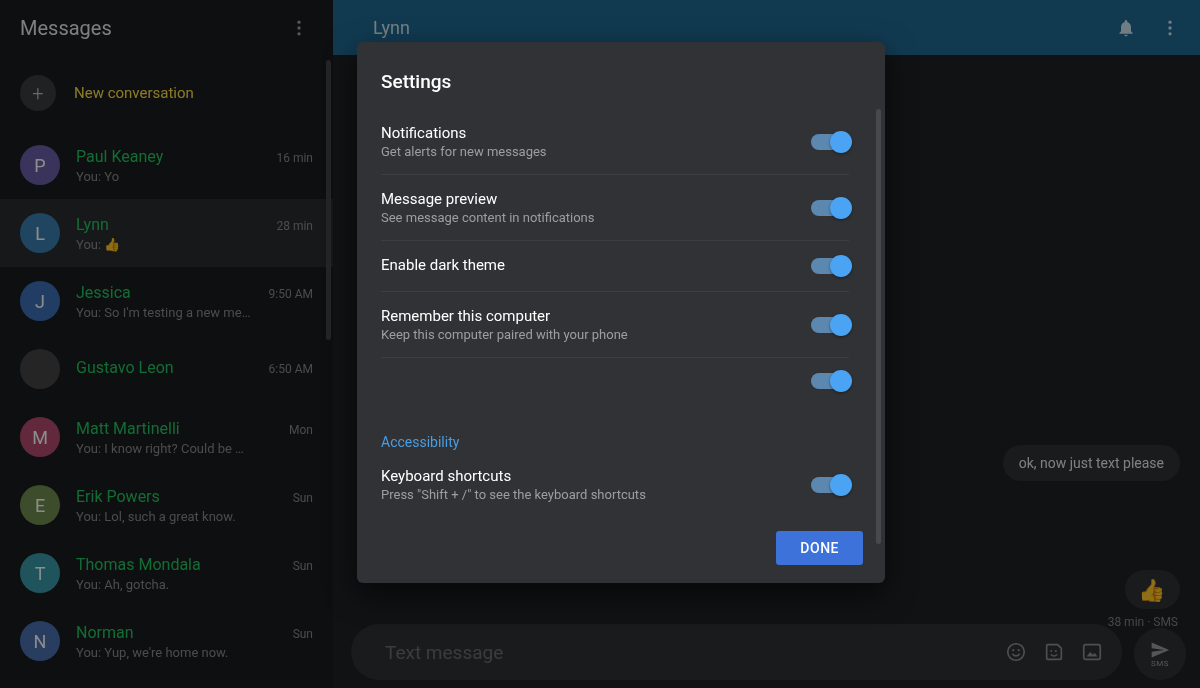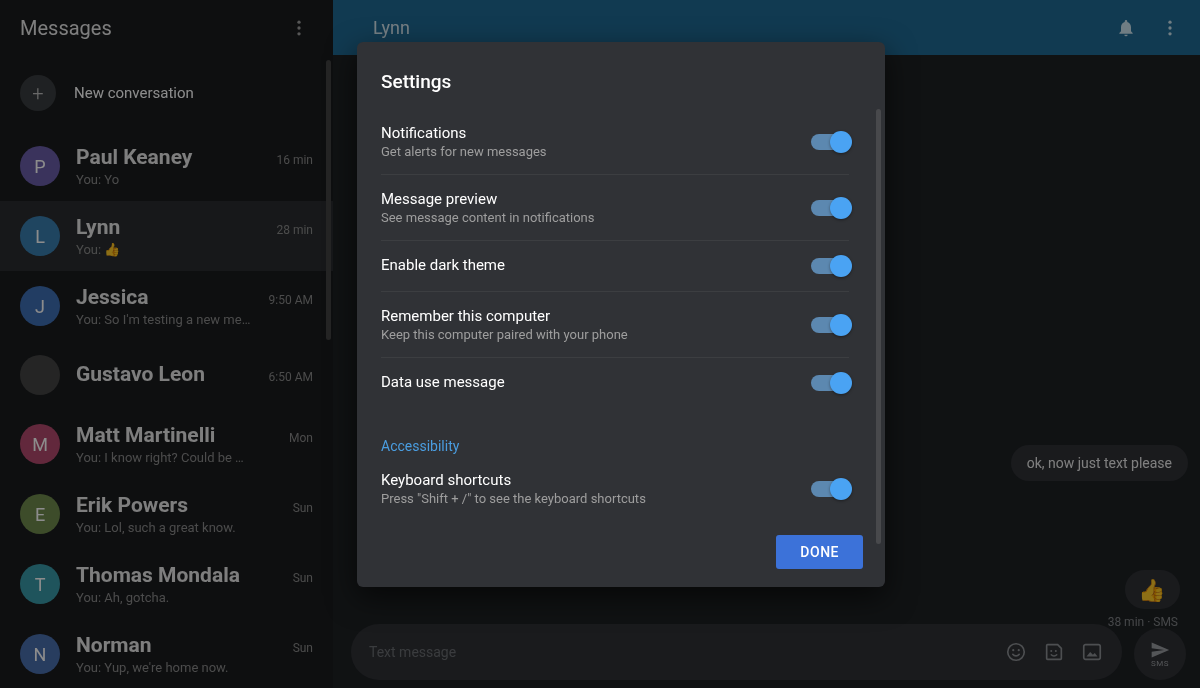"New conversation" .new-conv-text { color: #ffffff -> #fde047 }
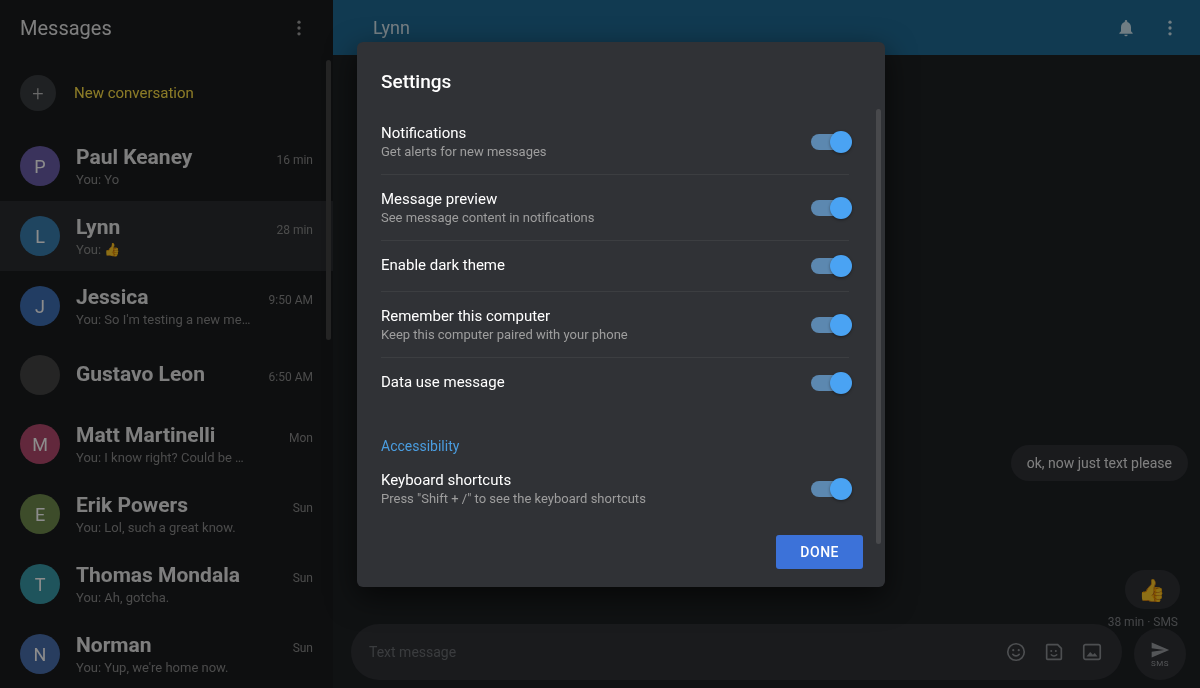"Paul Keaney" .conv-name { color: #e5e5e5 -> #22c55e; font-size: 21px -> 16px; font-weight: bold -> none }
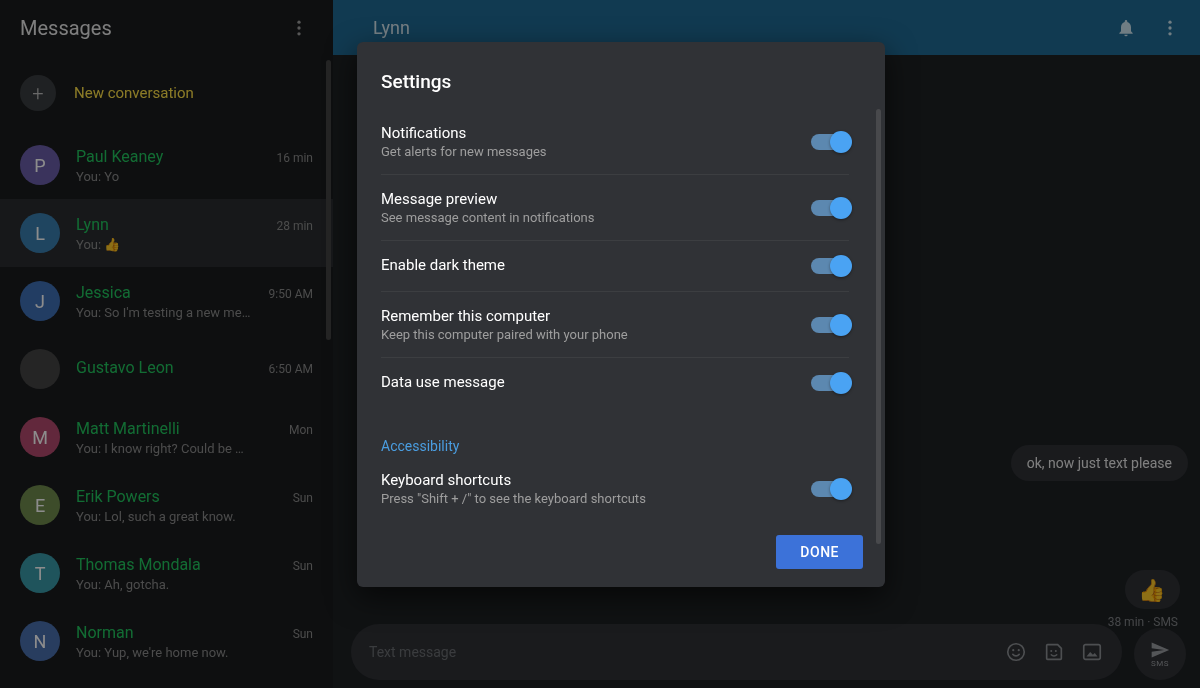"Data use message" div.setting-title { html: <div>Data use message</div> -> none }
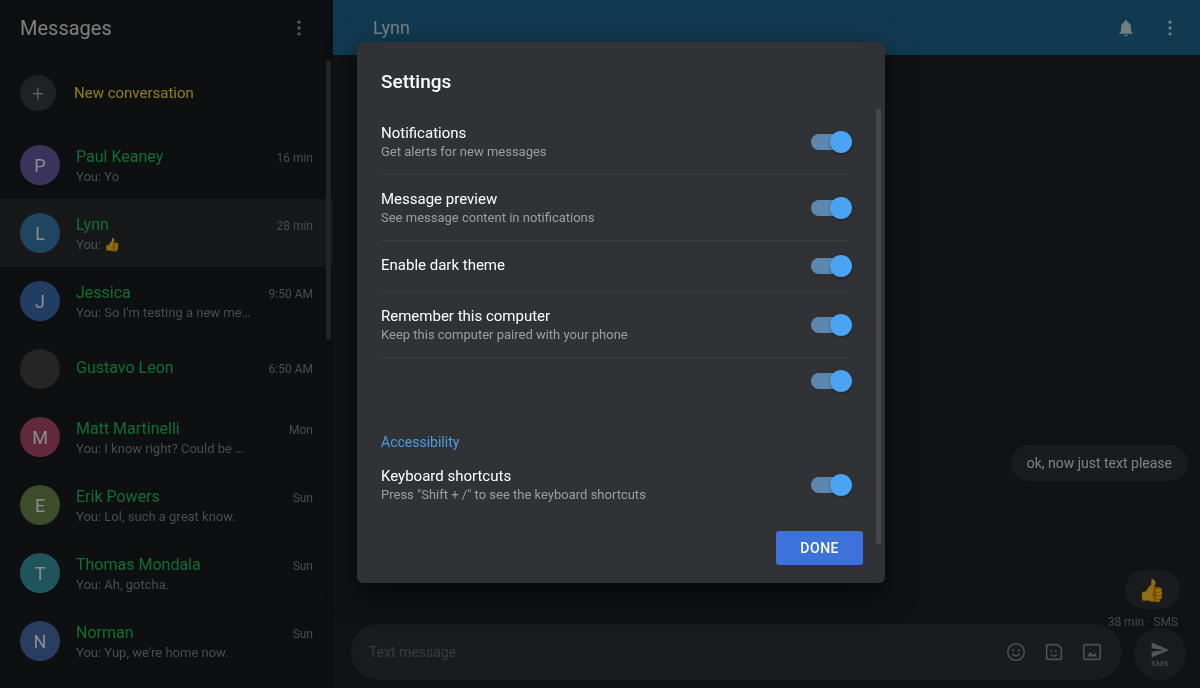"ok, now just text please" .msg-bubble { right: 12px -> 20px }
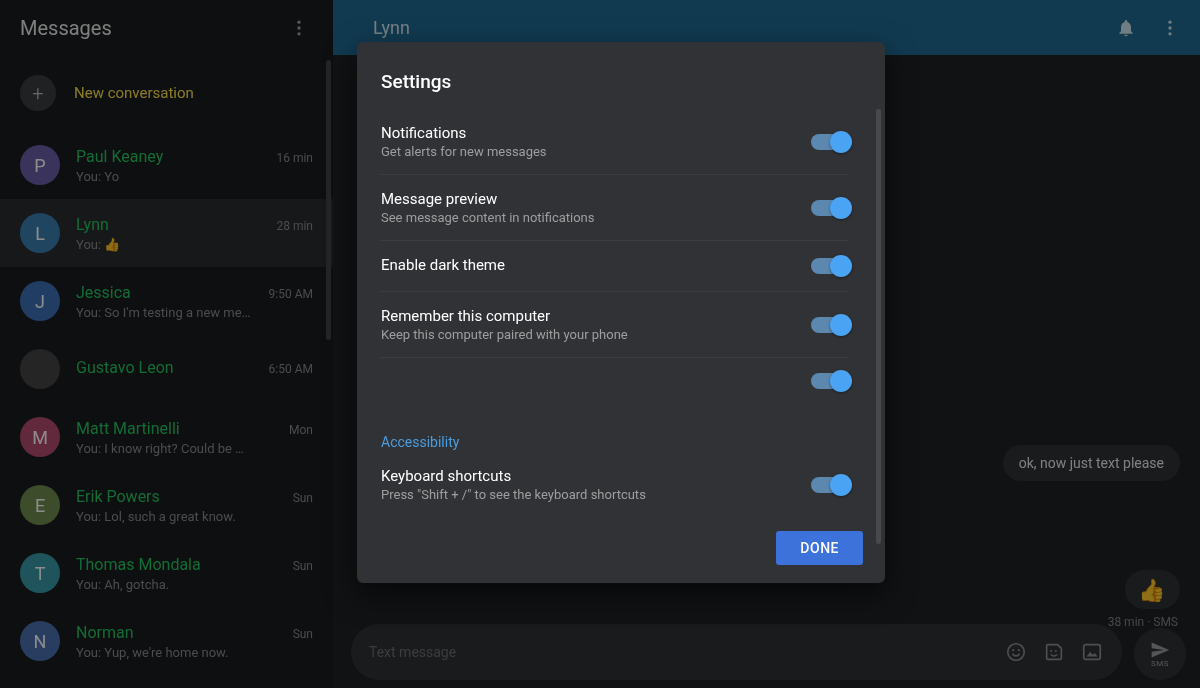"Text message" .composer-ph { font-size: 14px -> 19px; margin-left: none -> 16px }
